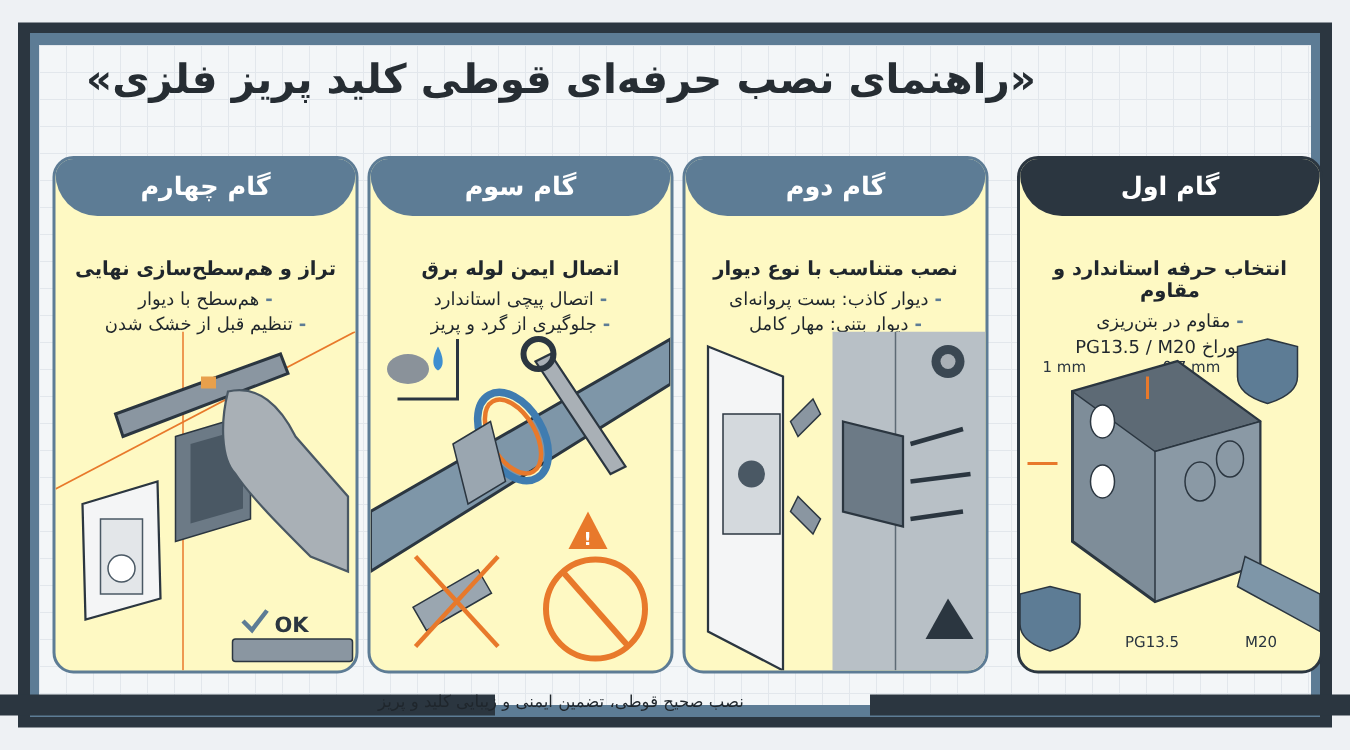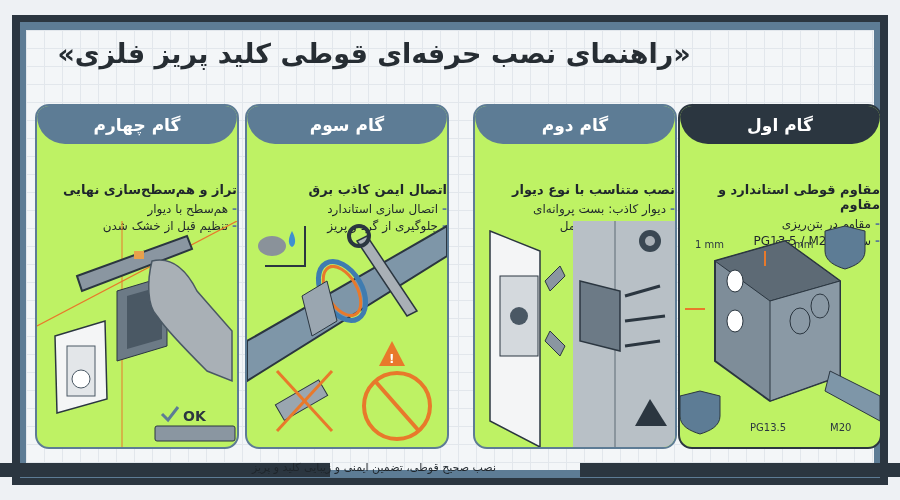"گام چهارم" .panel { background: #bef264 -> #fef9c3 }
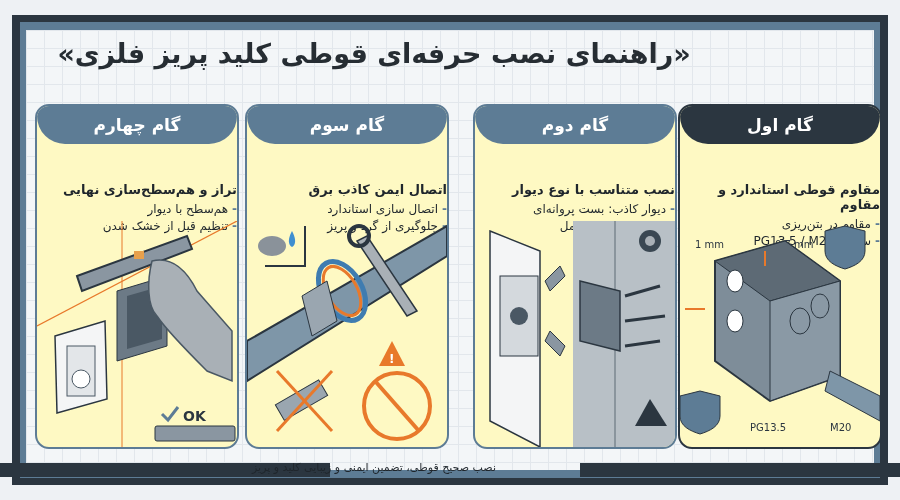"گام دوم" div.panel { left: 473px -> 455px }
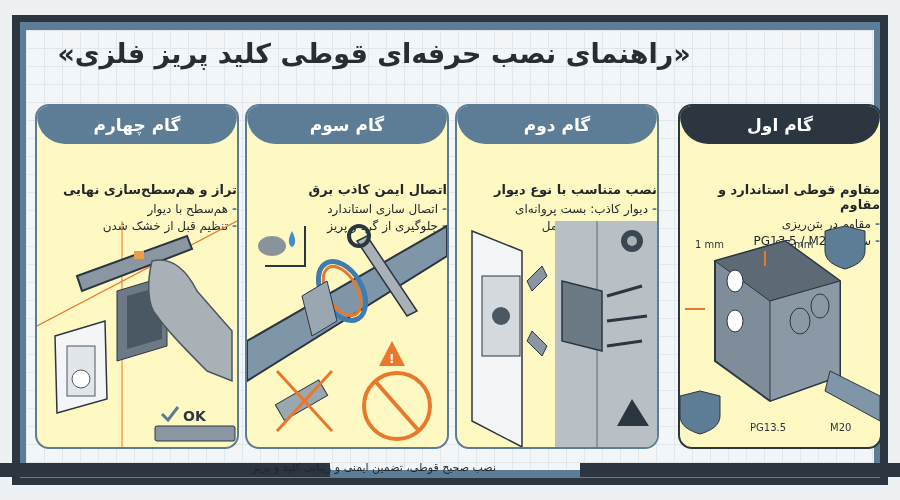"تراز و هم‌سطح‌سازی نهایی" .panel-body { margin-top: 20px -> none; padding-top: 18px -> 28px; text-align: none -> center }
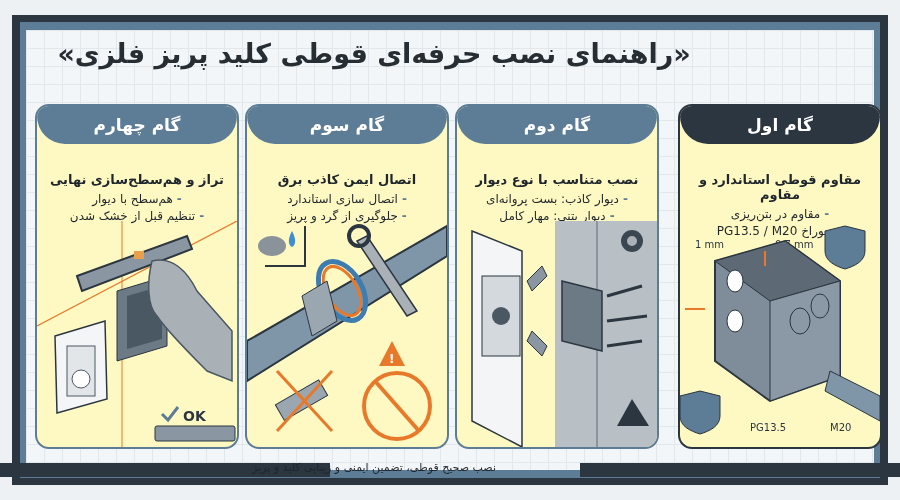"اتصال ایمن کاذب برق" div.panel-subtitle { text: کاذب -> لوله }
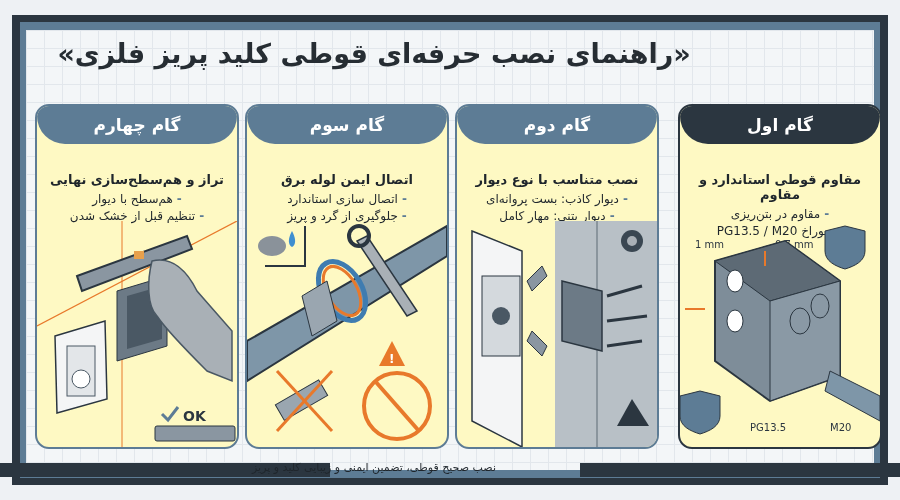"مقاوم قوطی استاندارد و مقاوم" div.panel-subtitle { text: مقاوم قوطی -> انتخاب حرفه }
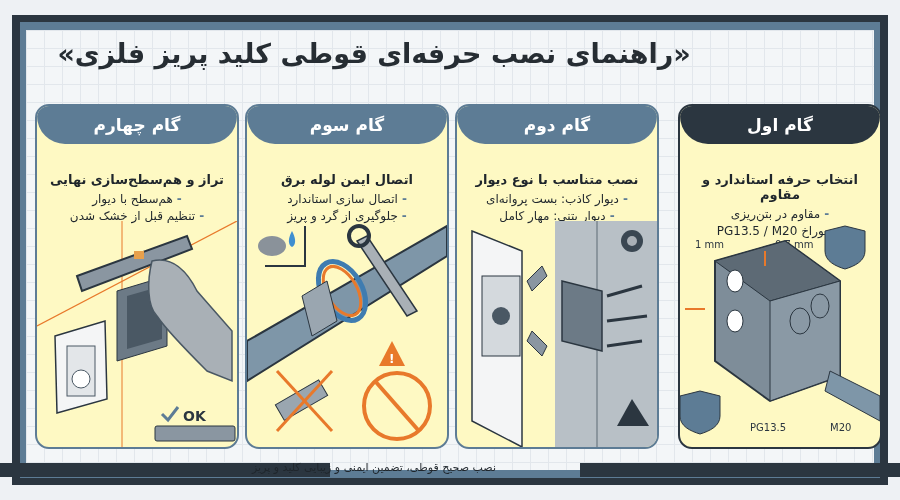"اتصال سازی استاندارد" span { text: سازی -> پیچی }
